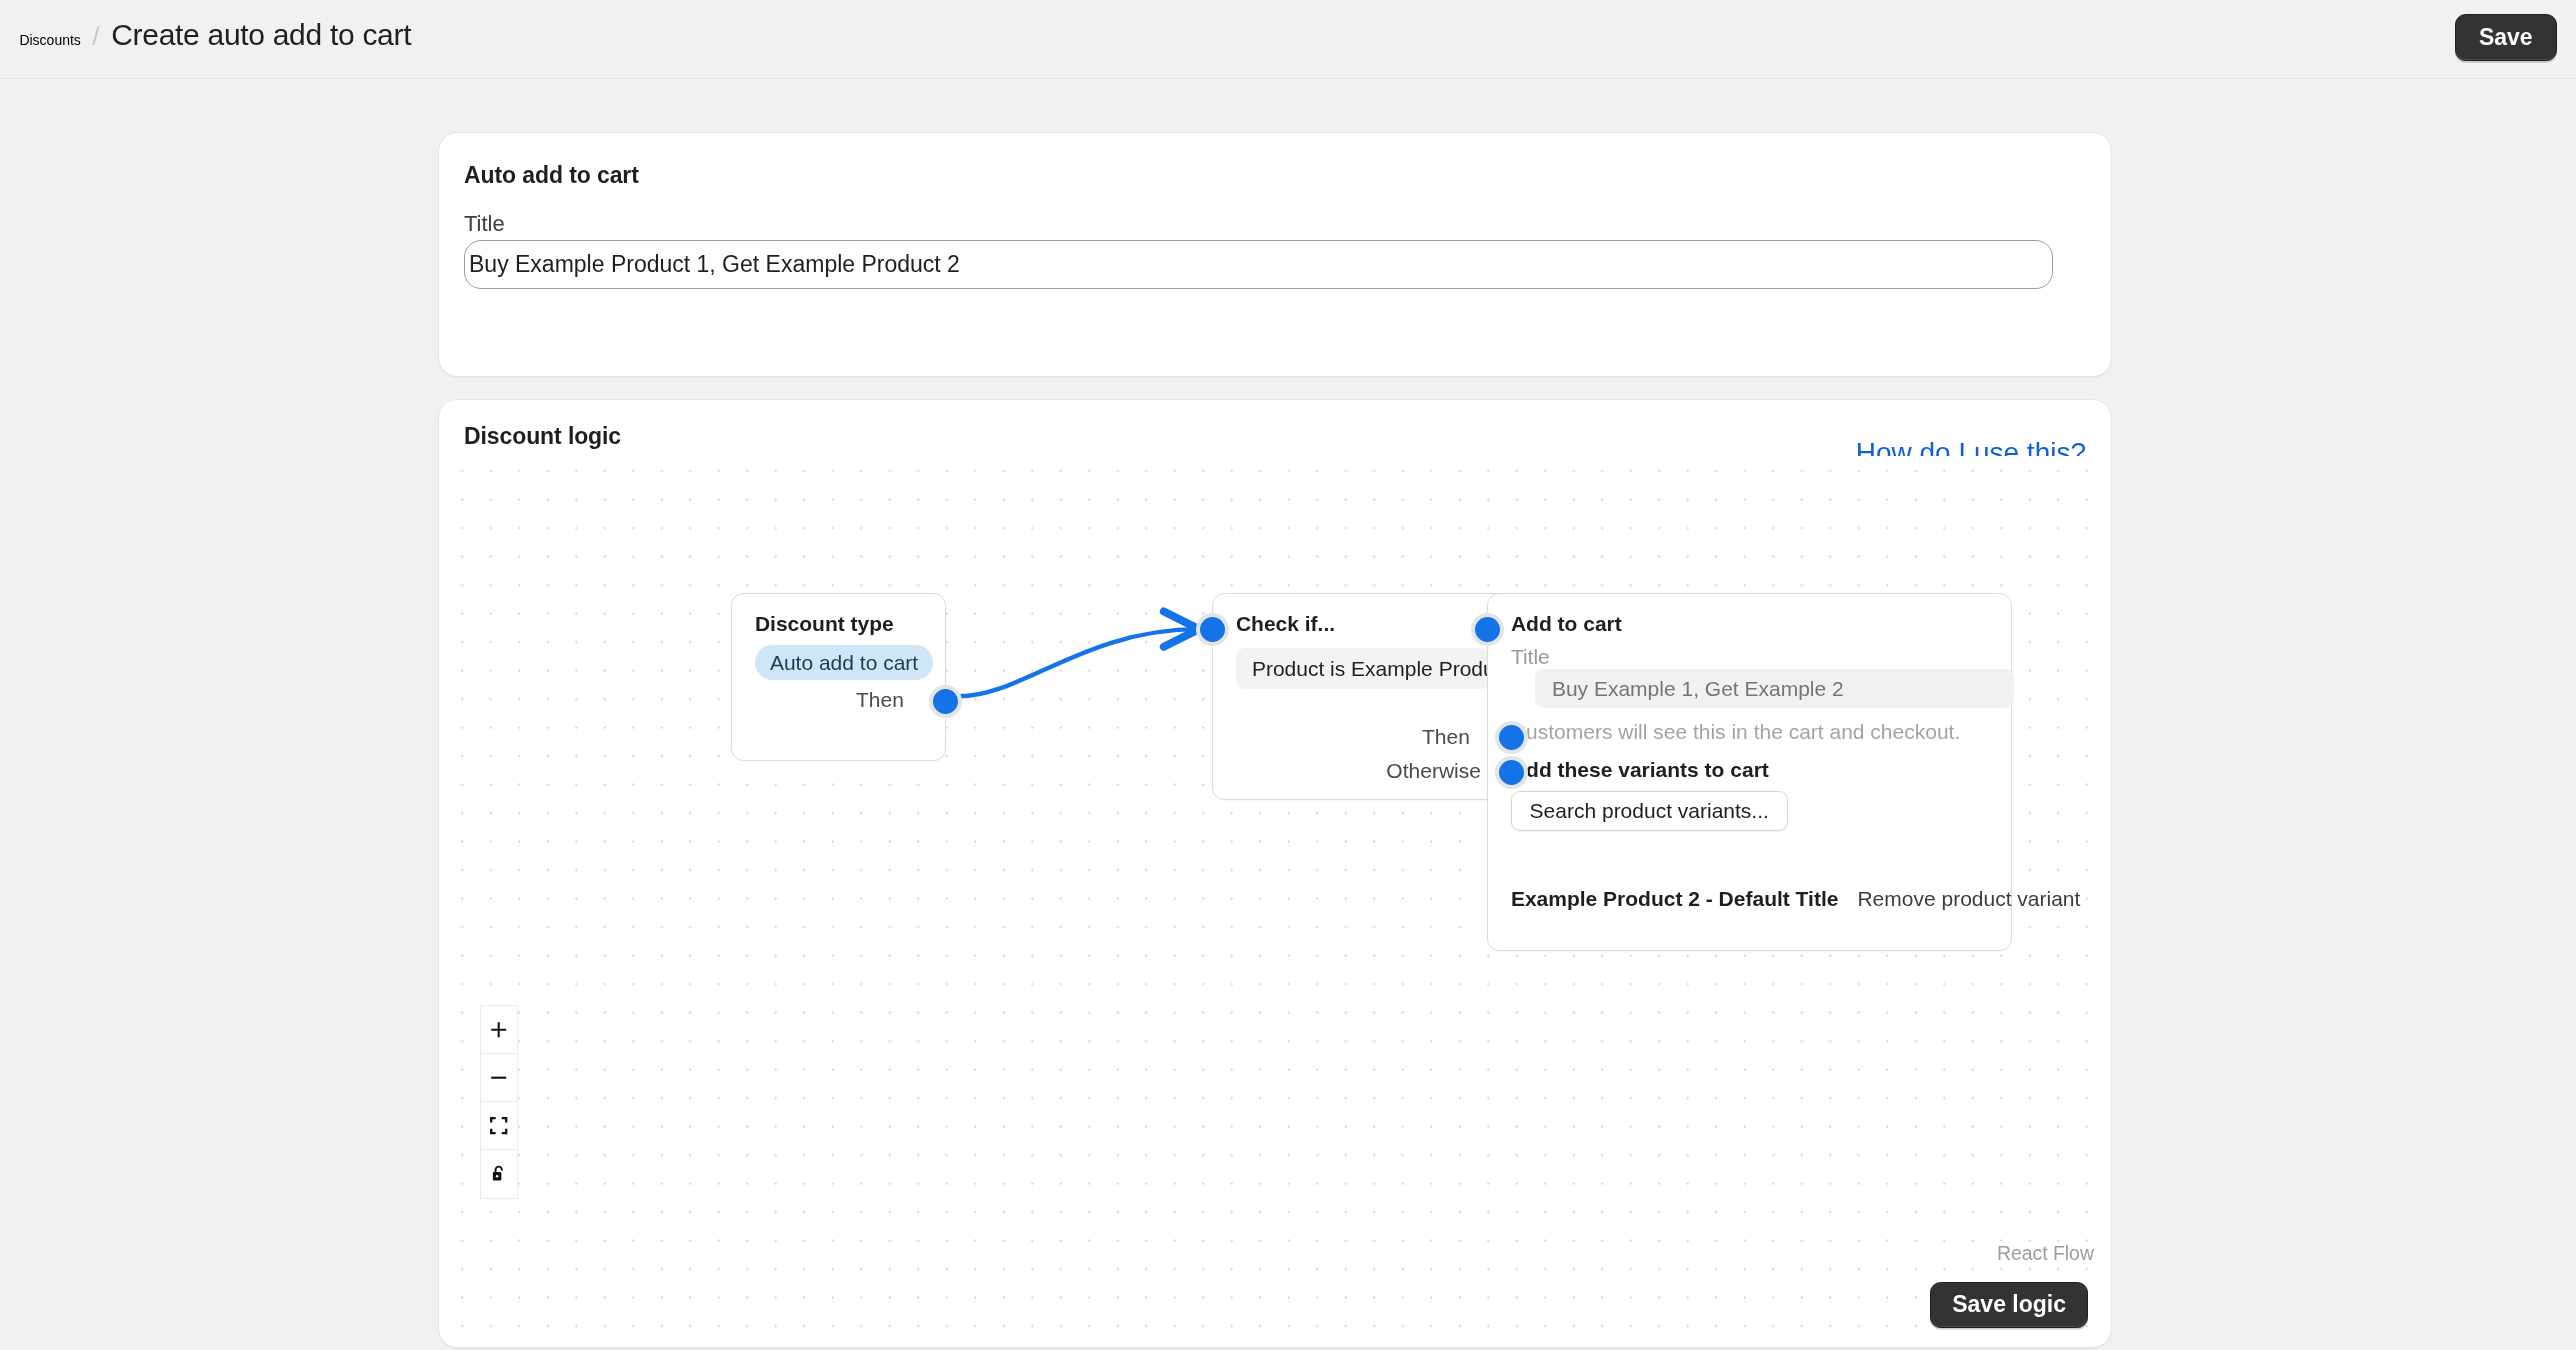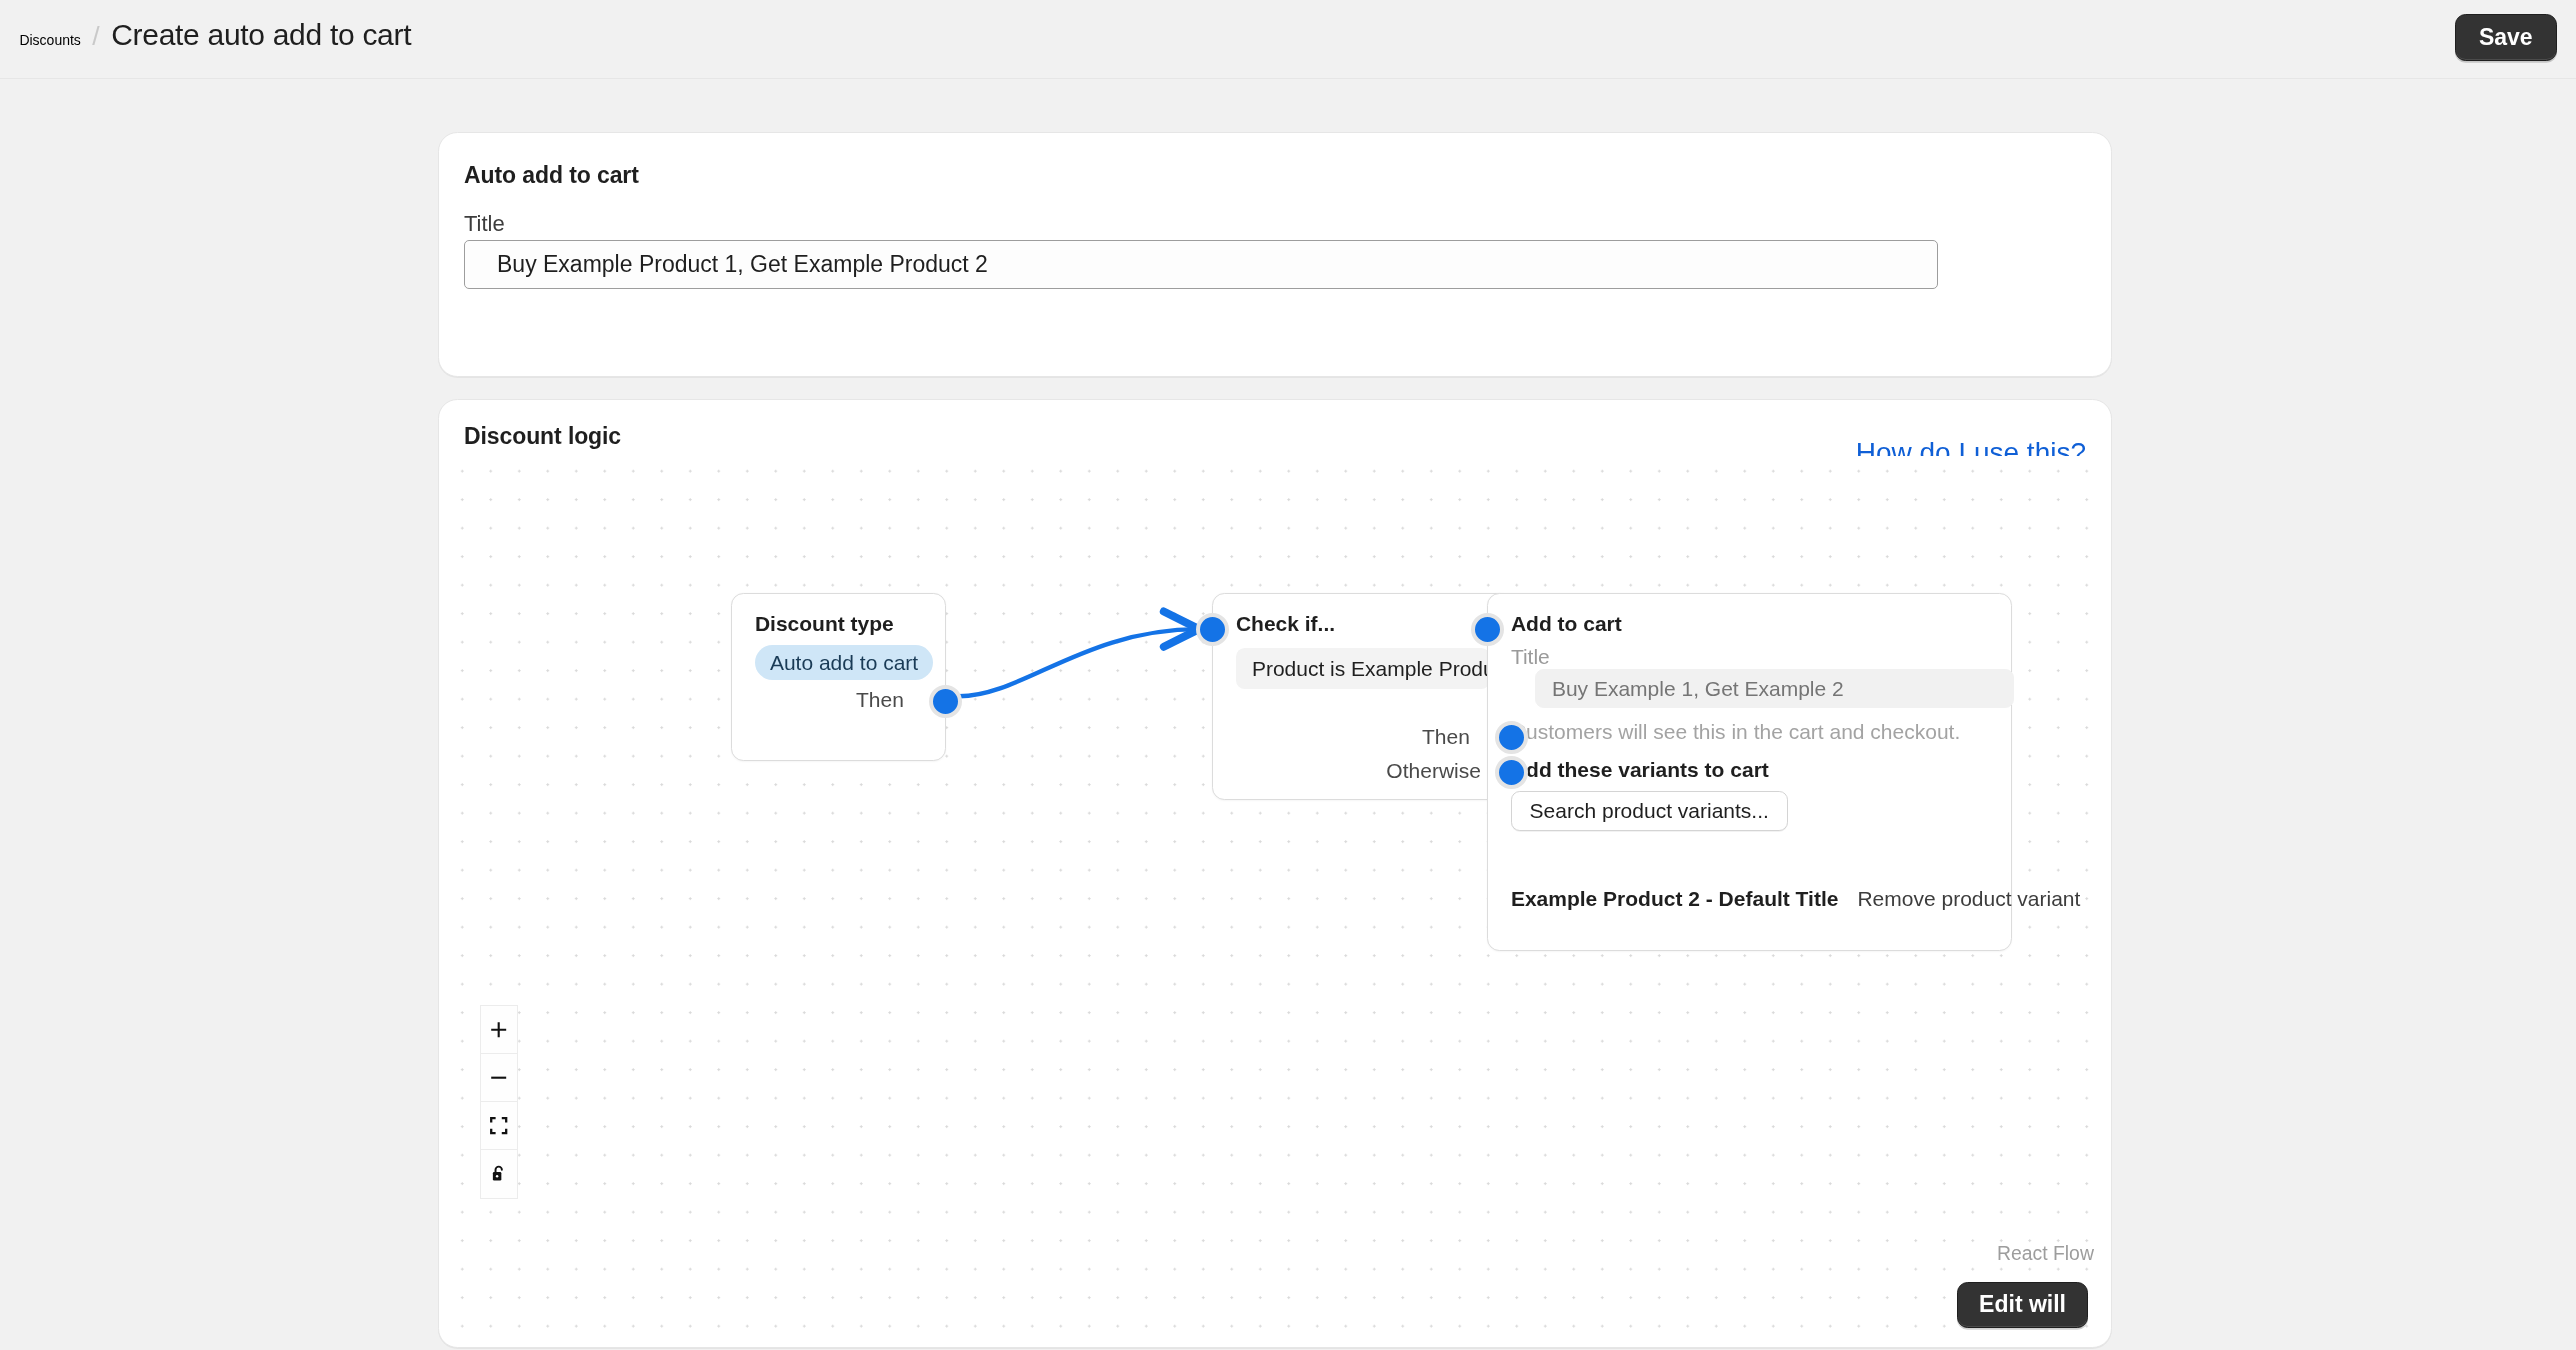"Buy Example Product 1, Get" #title-input { border-radius: 5px -> 17px; padding: 0 32px -> 0 4px; width: 1474px -> 1589px }
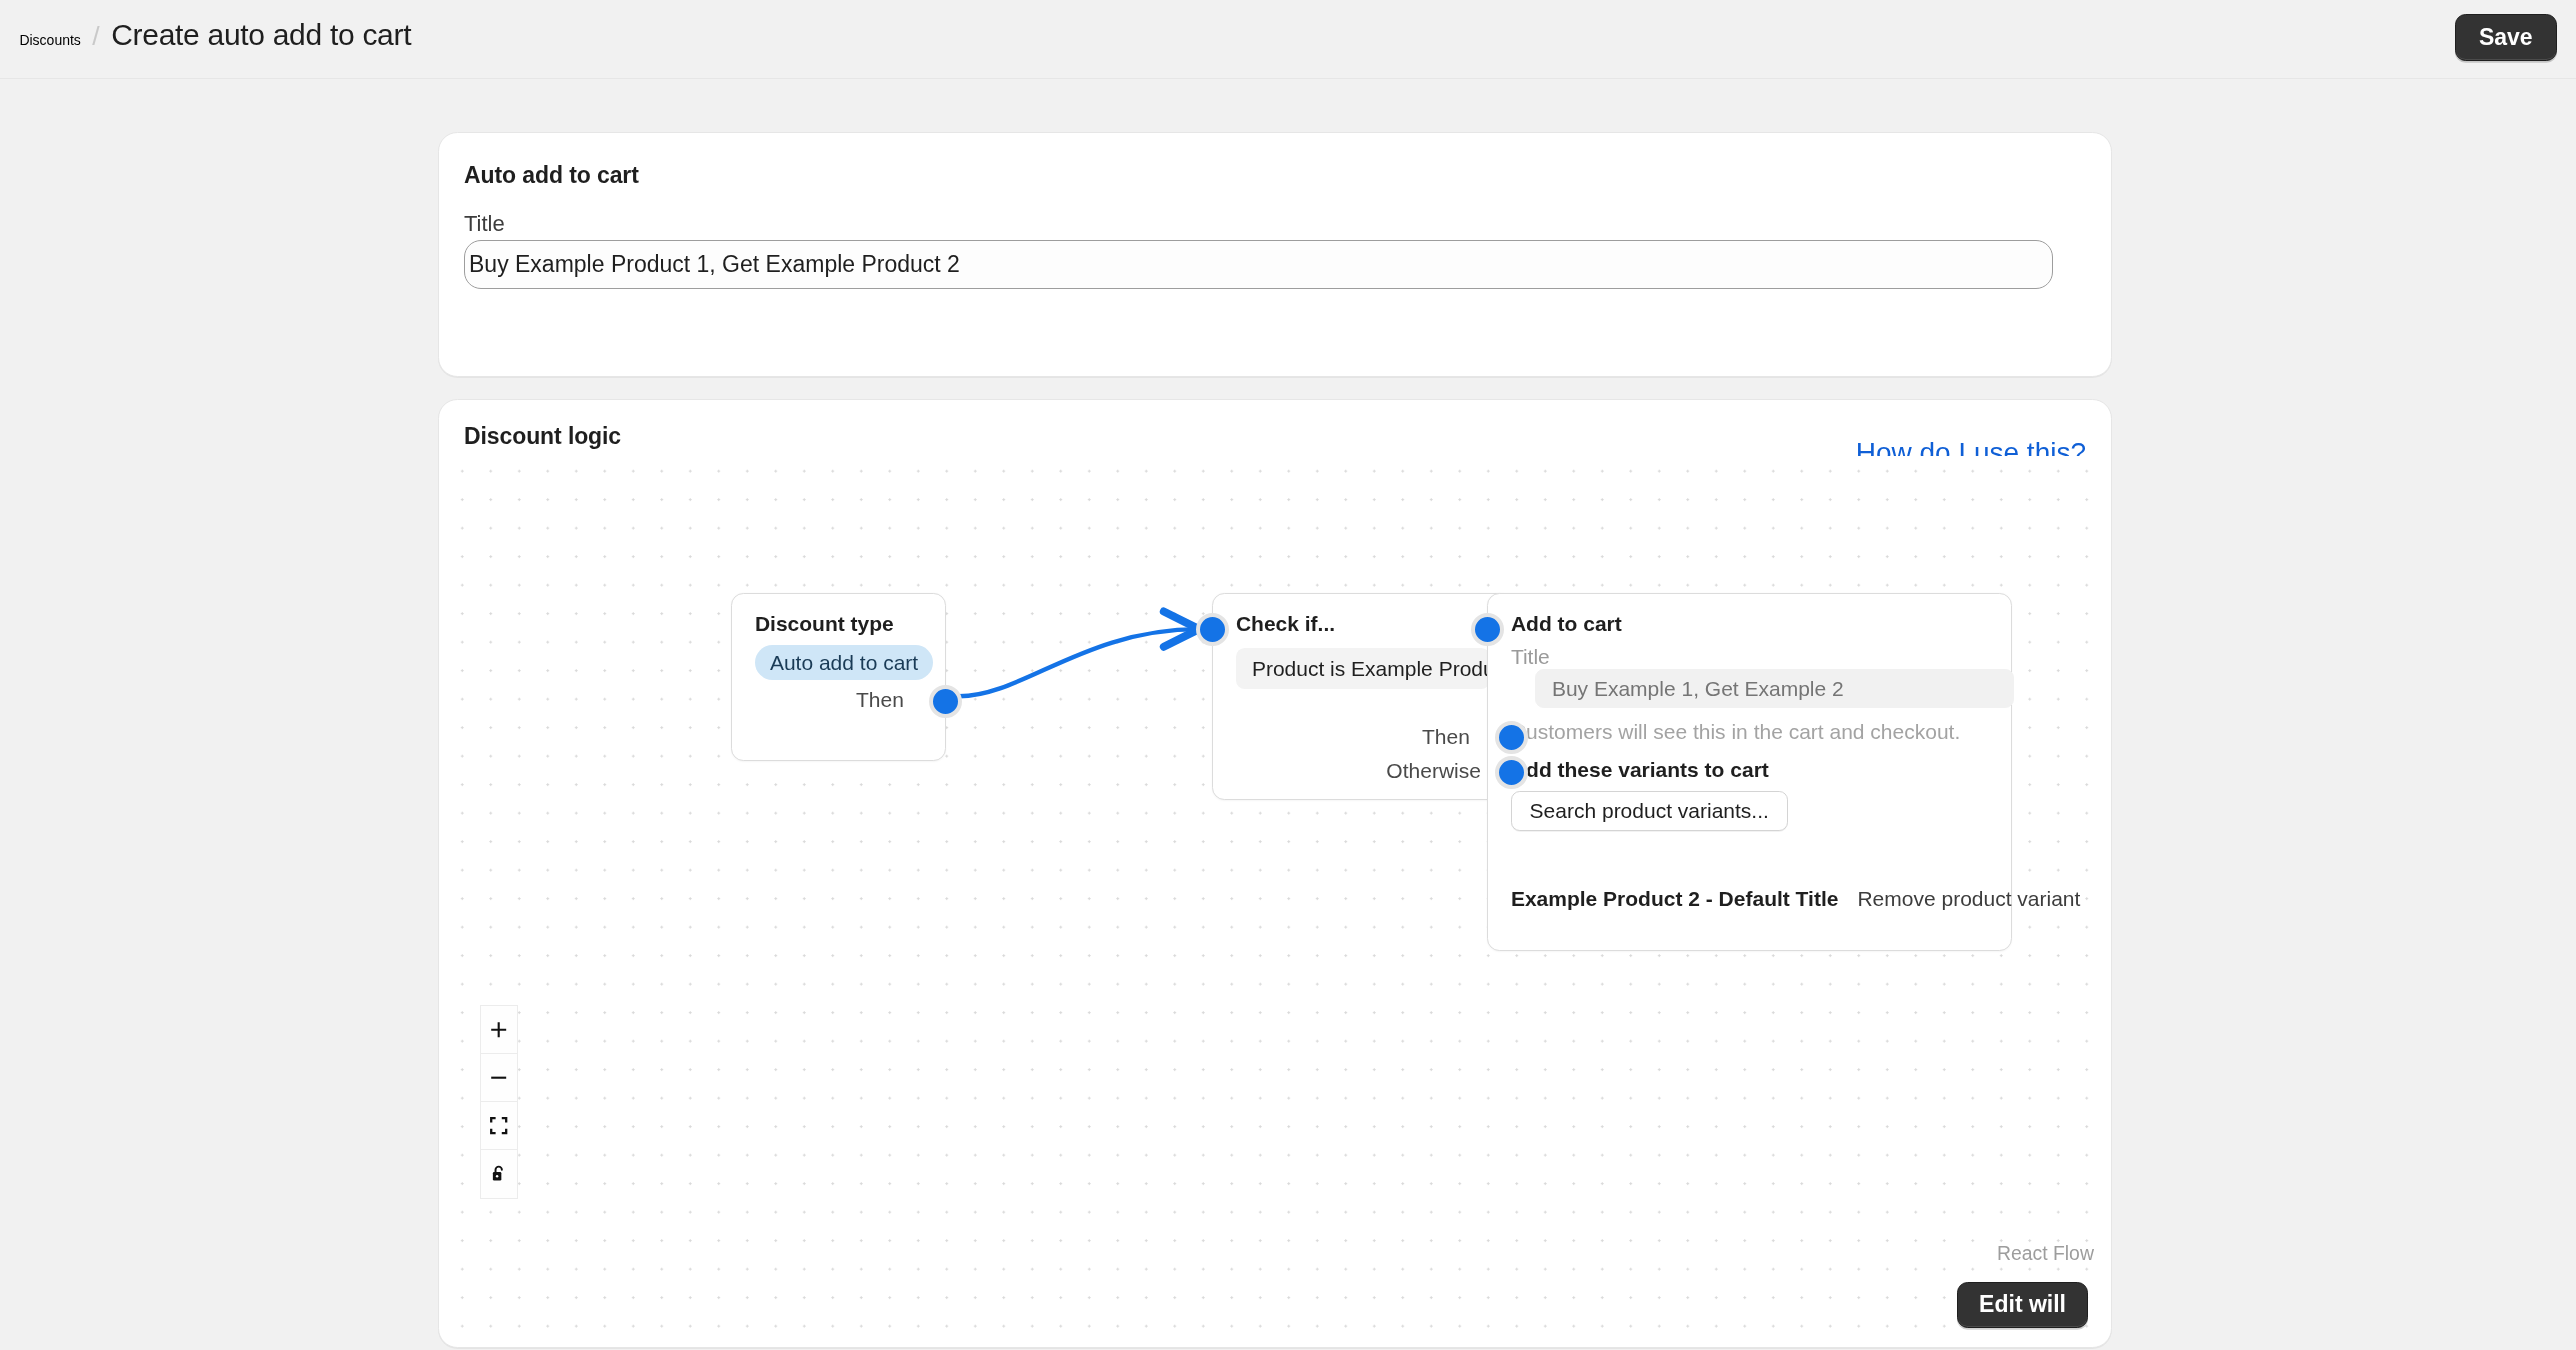"Edit will" div { text: Edit will -> Save logic }
